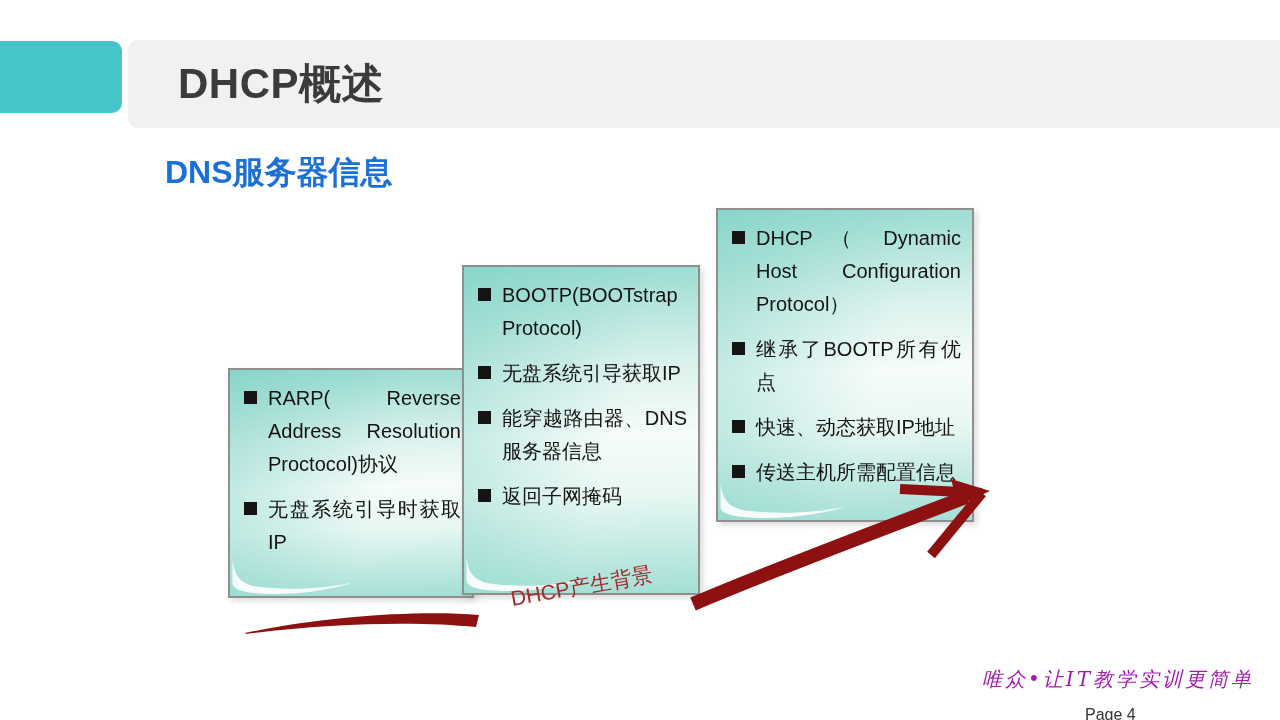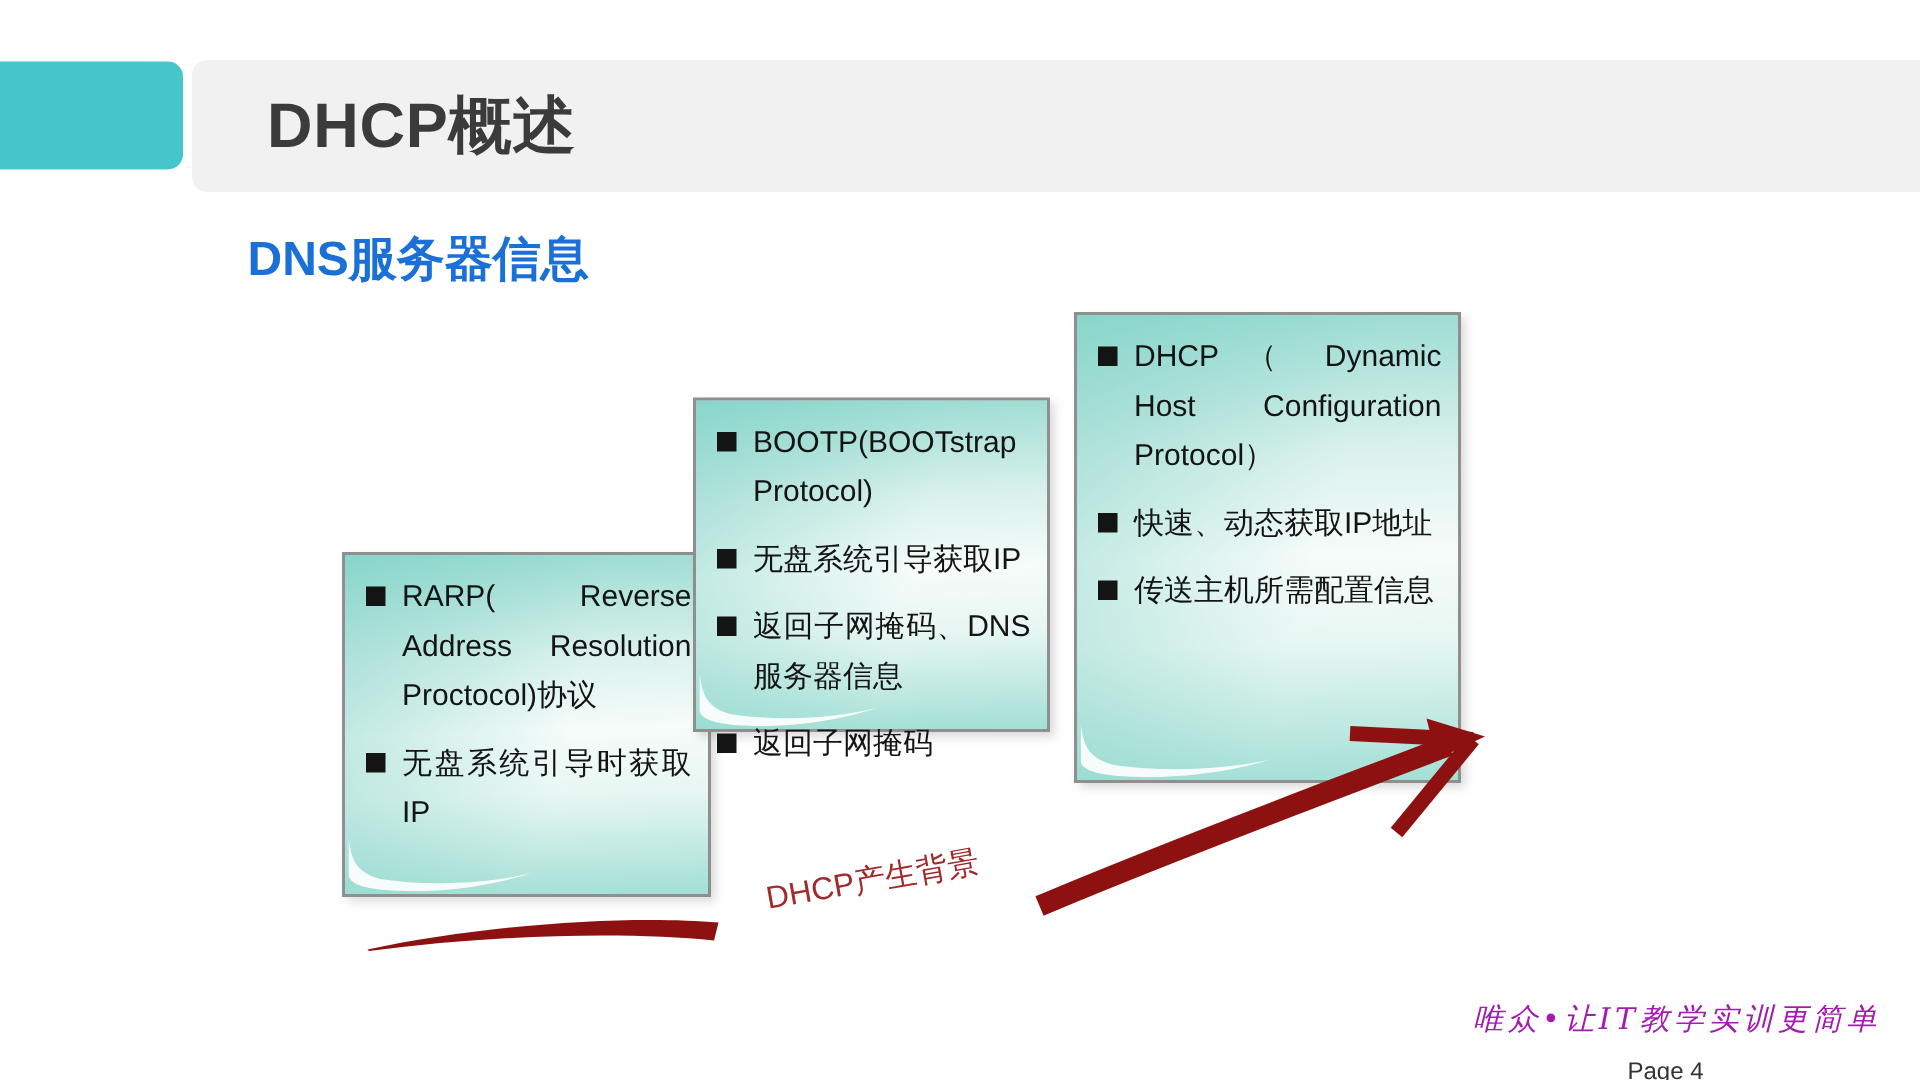"BOOTP(BOOTstrap Protocol)" .note-2 { height: 223px -> 330px }
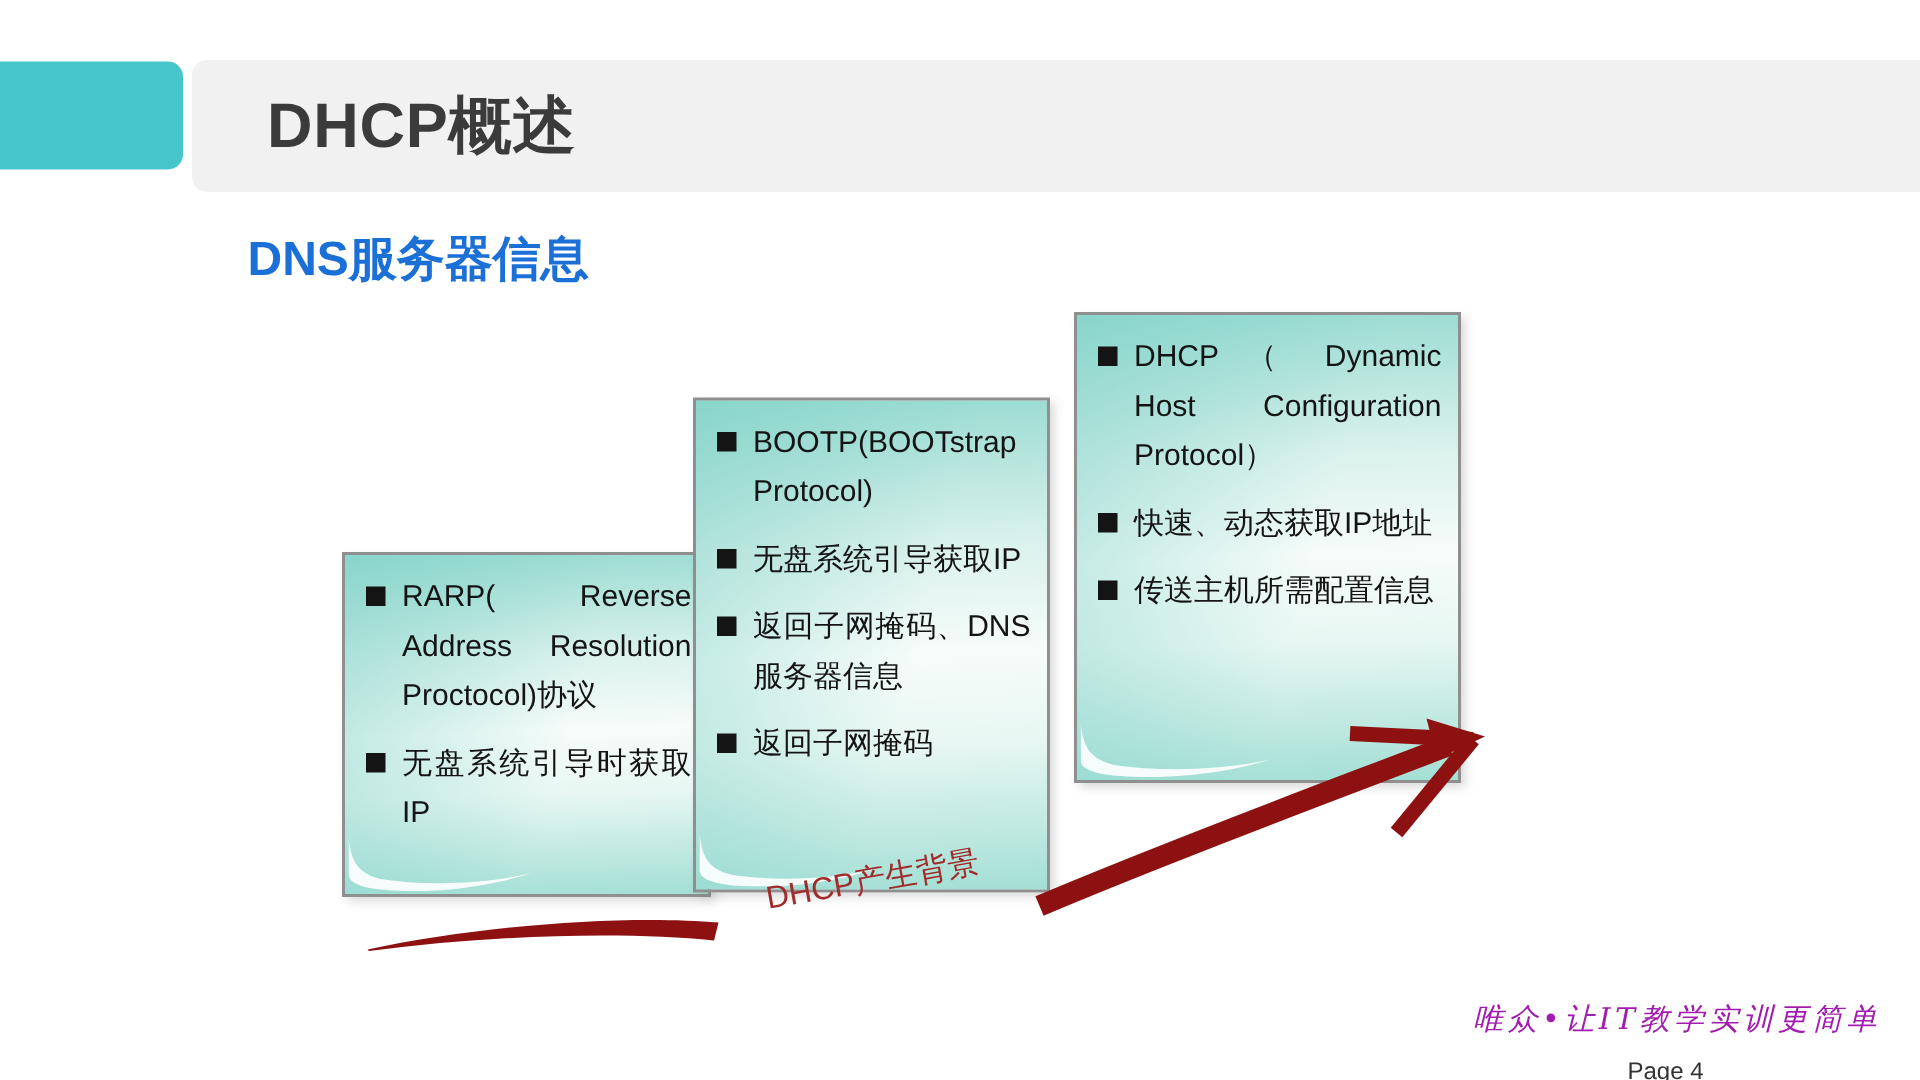"继承了BOOTP所有优点" div.bullet { html: none -> <div> <span></span> <span>继承了BOOTP所有优点</span> </div> }
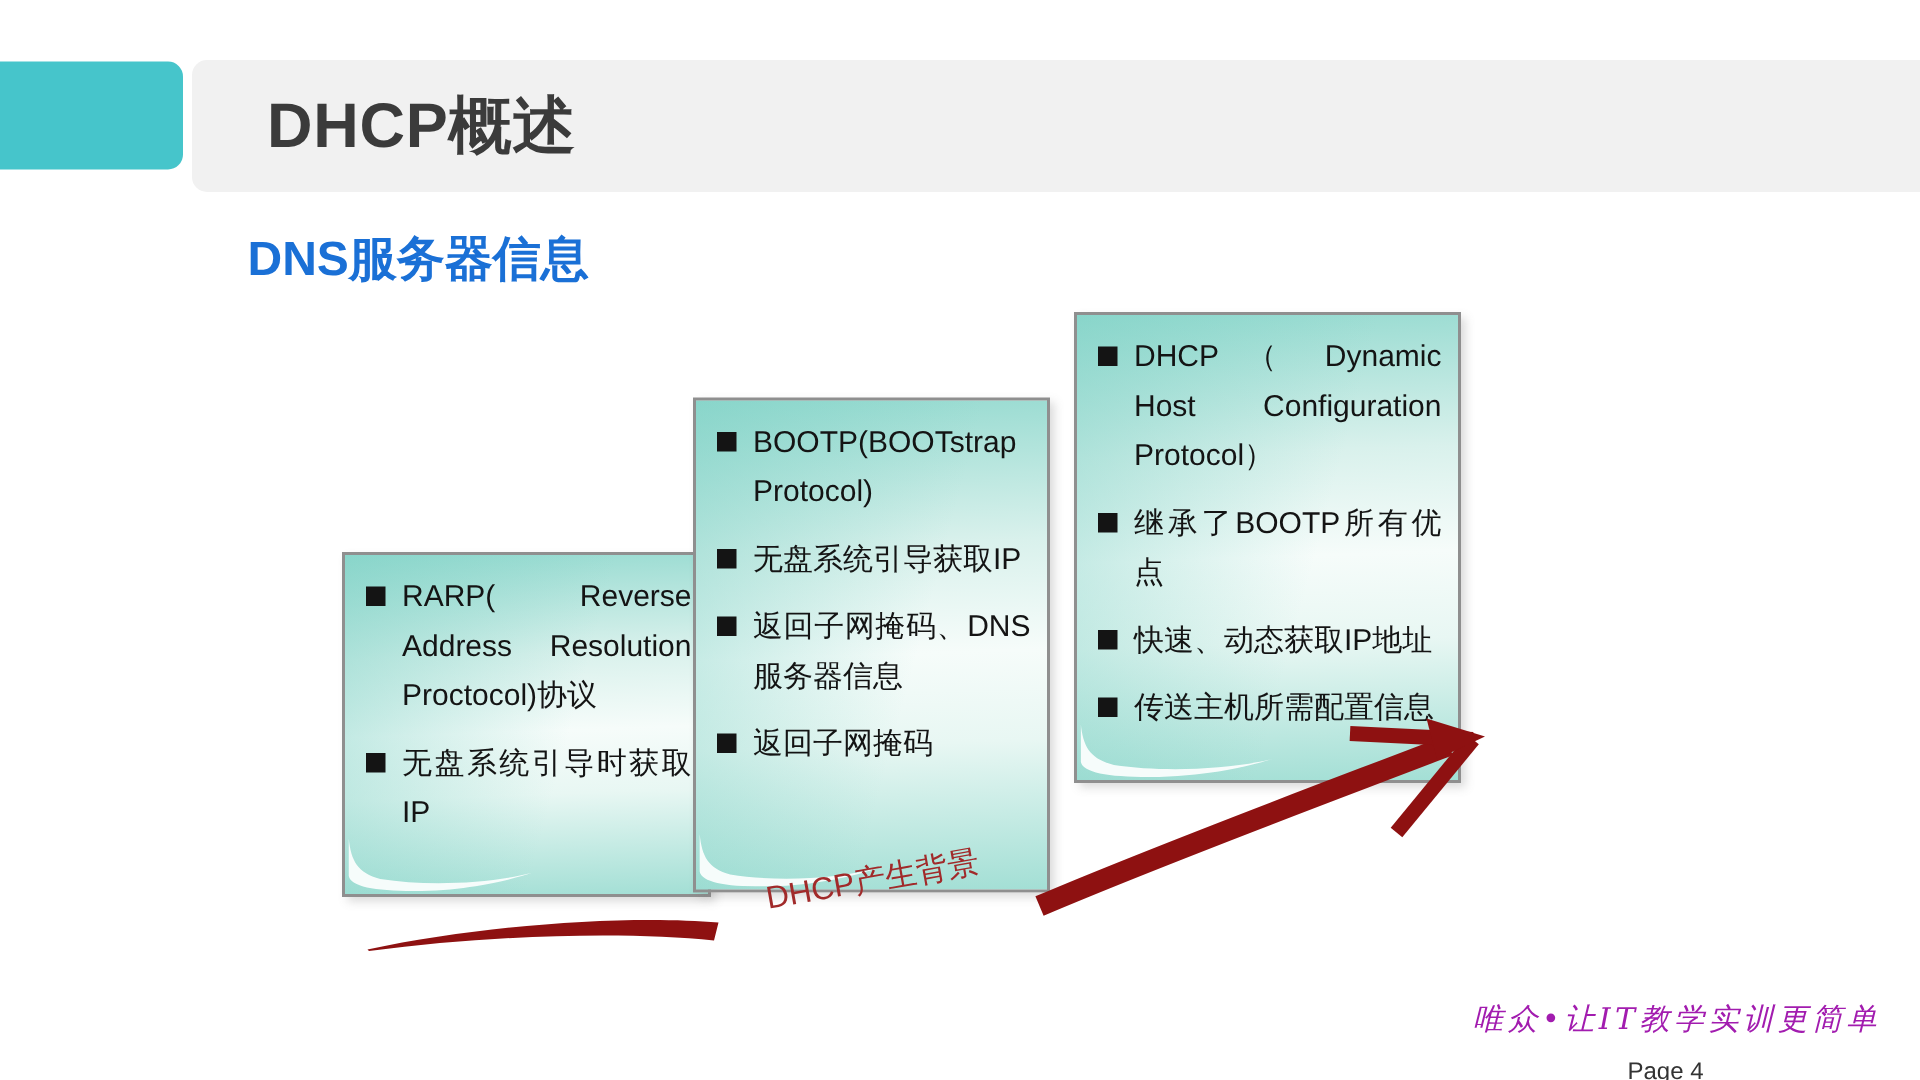"返回子网掩码、DNS服务器信息" span { text: 返回子网掩码 -> 能穿越路由器 }
